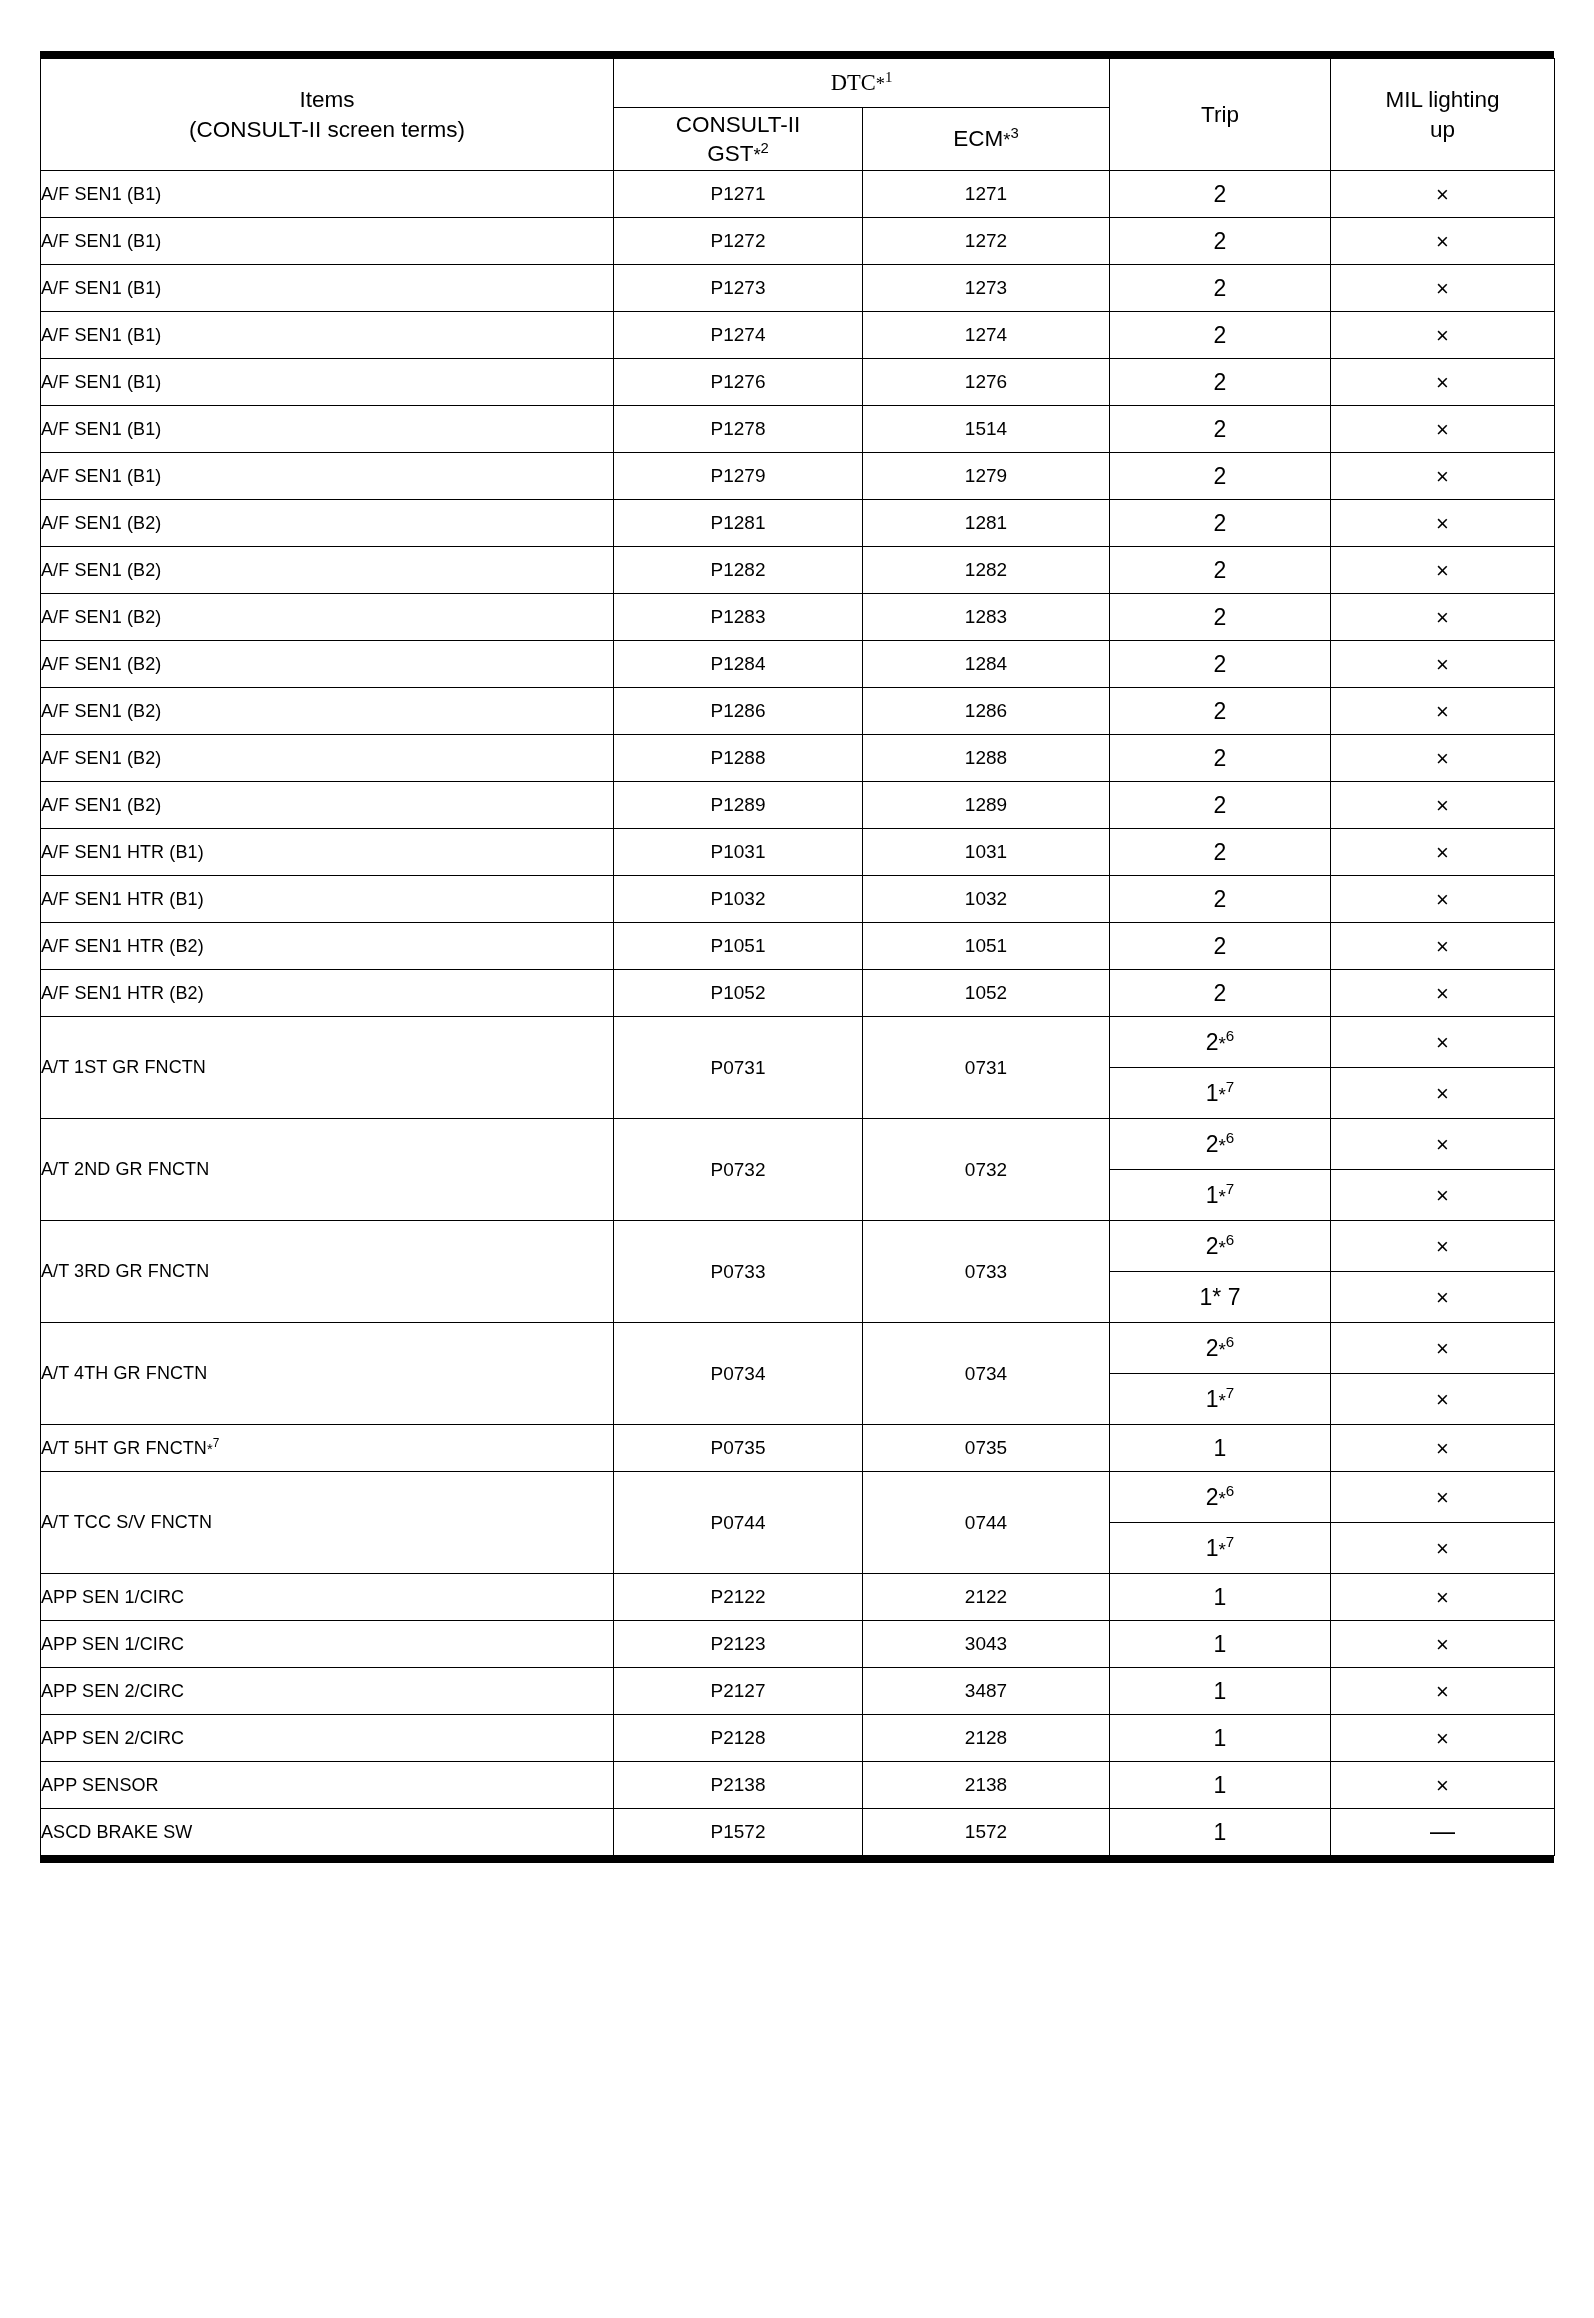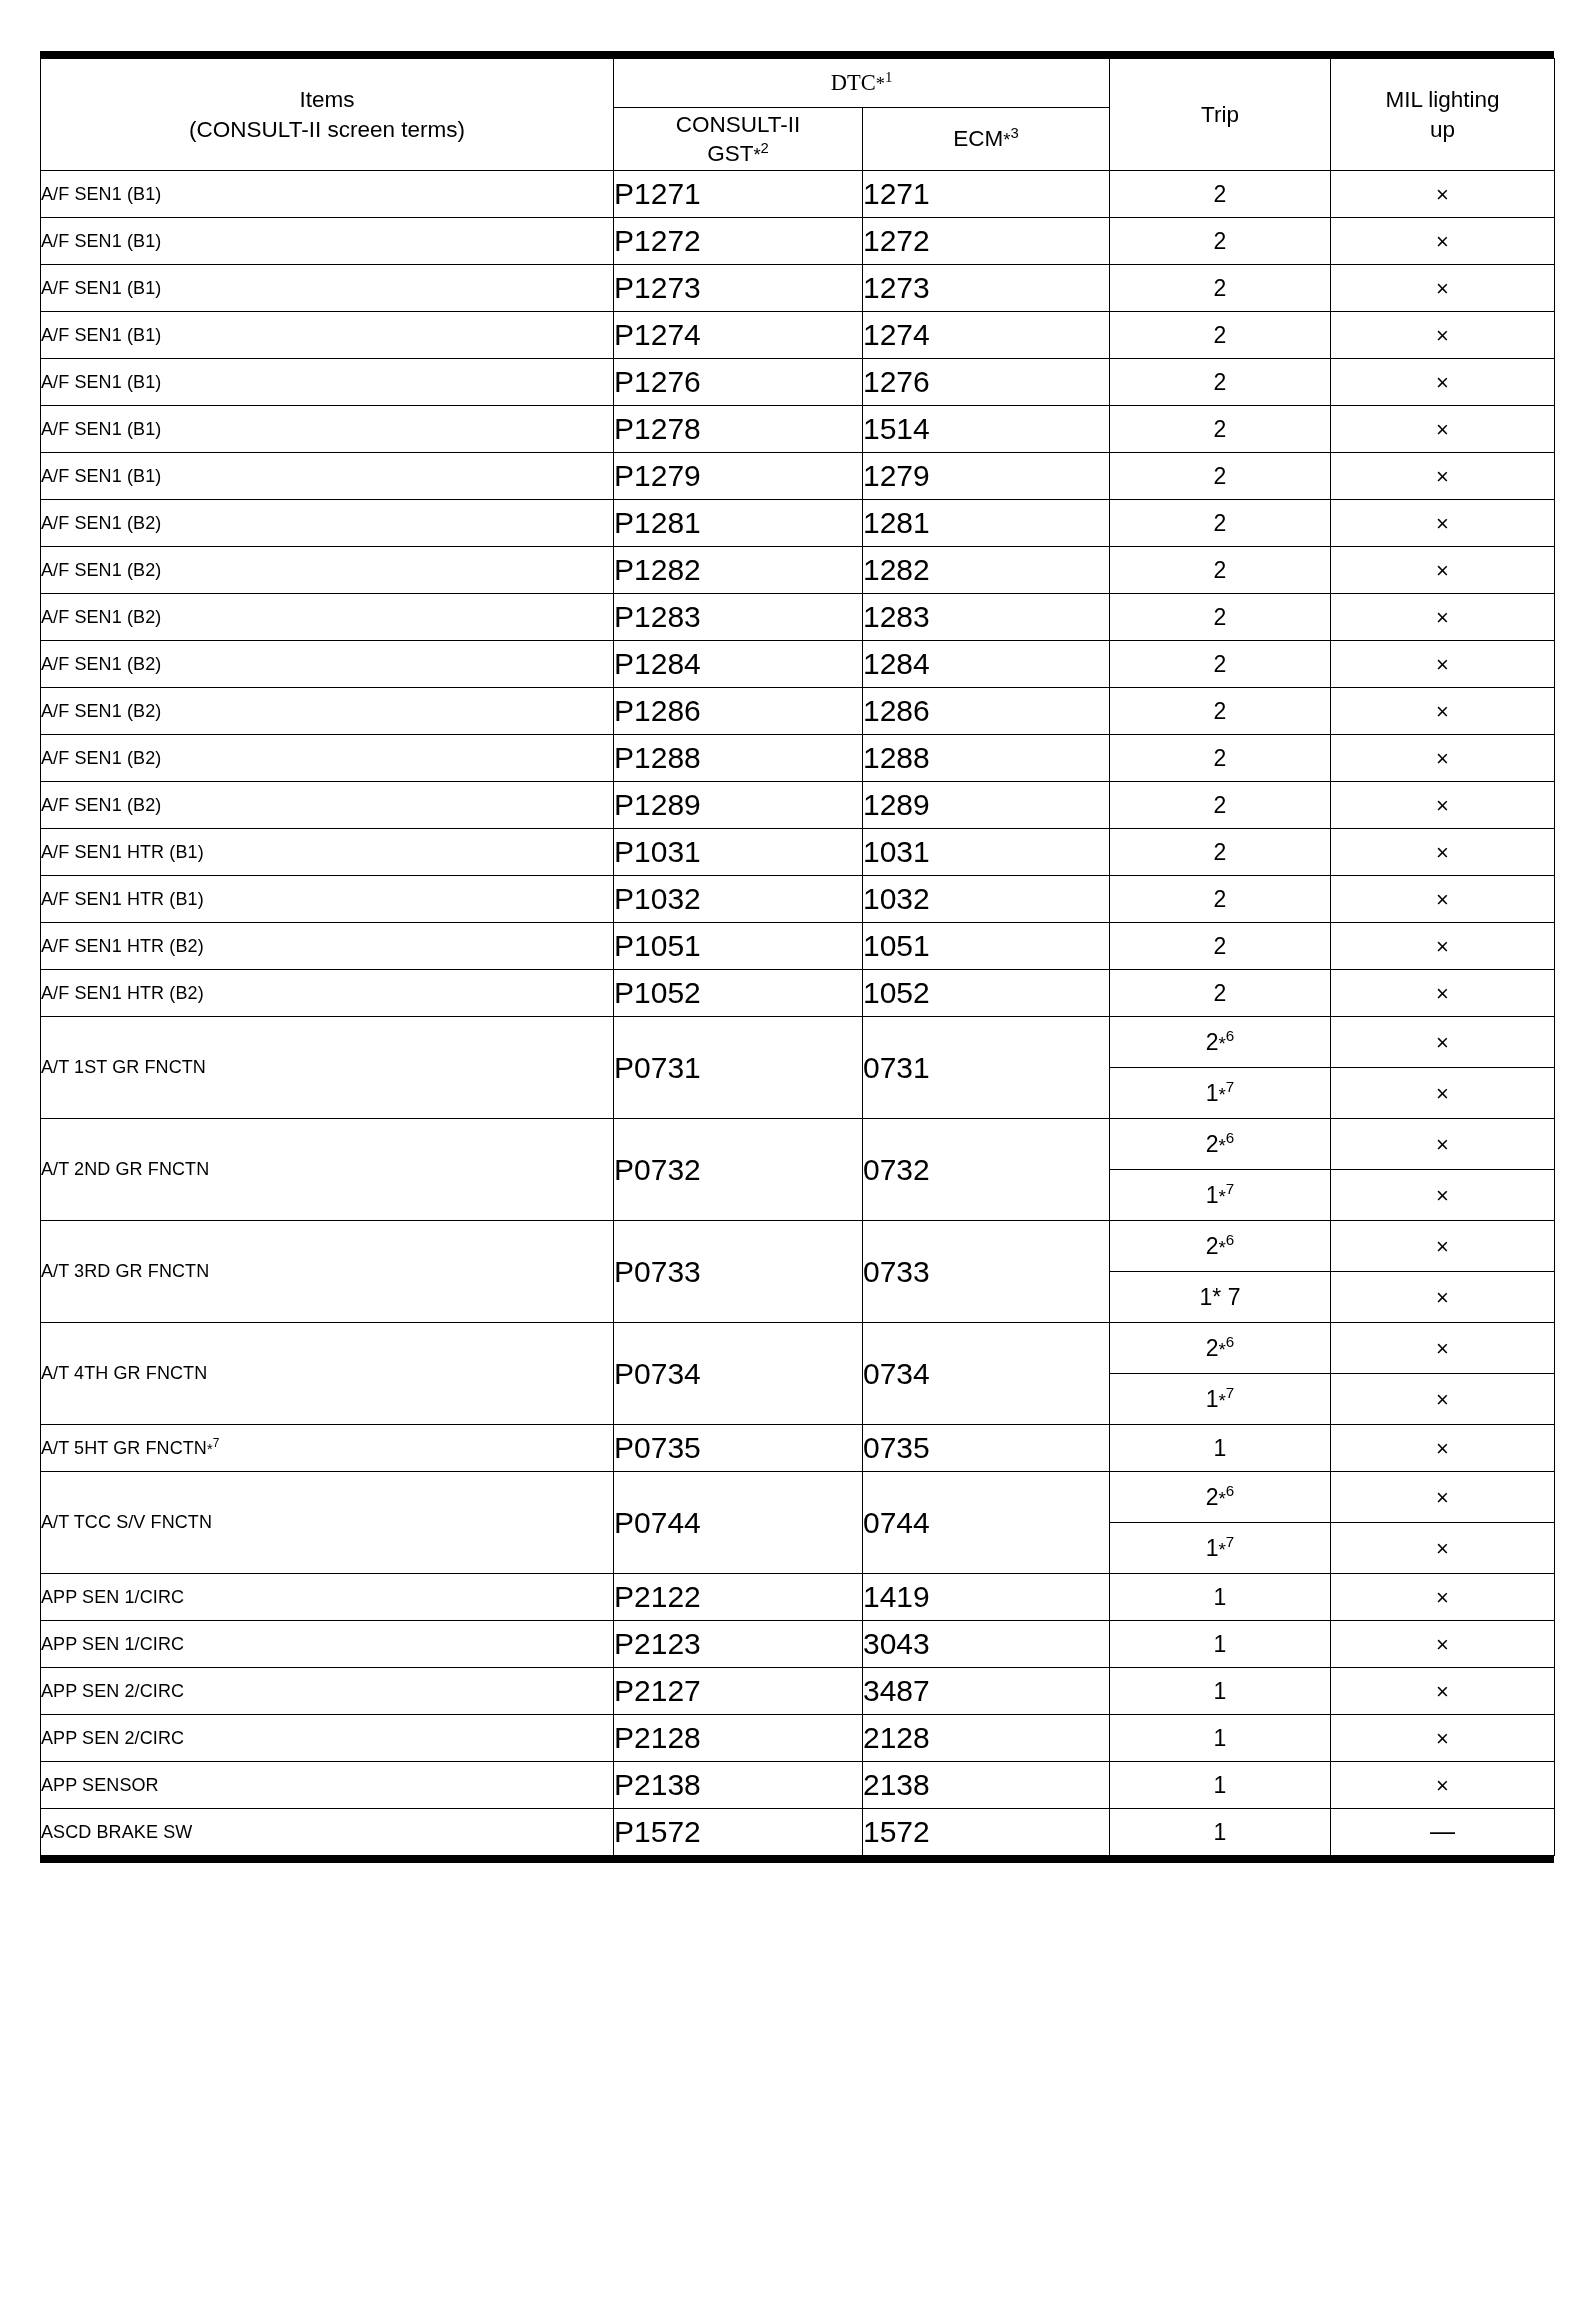"P1271" td.code { font-size: 30px -> 19px; text-align: none -> center }
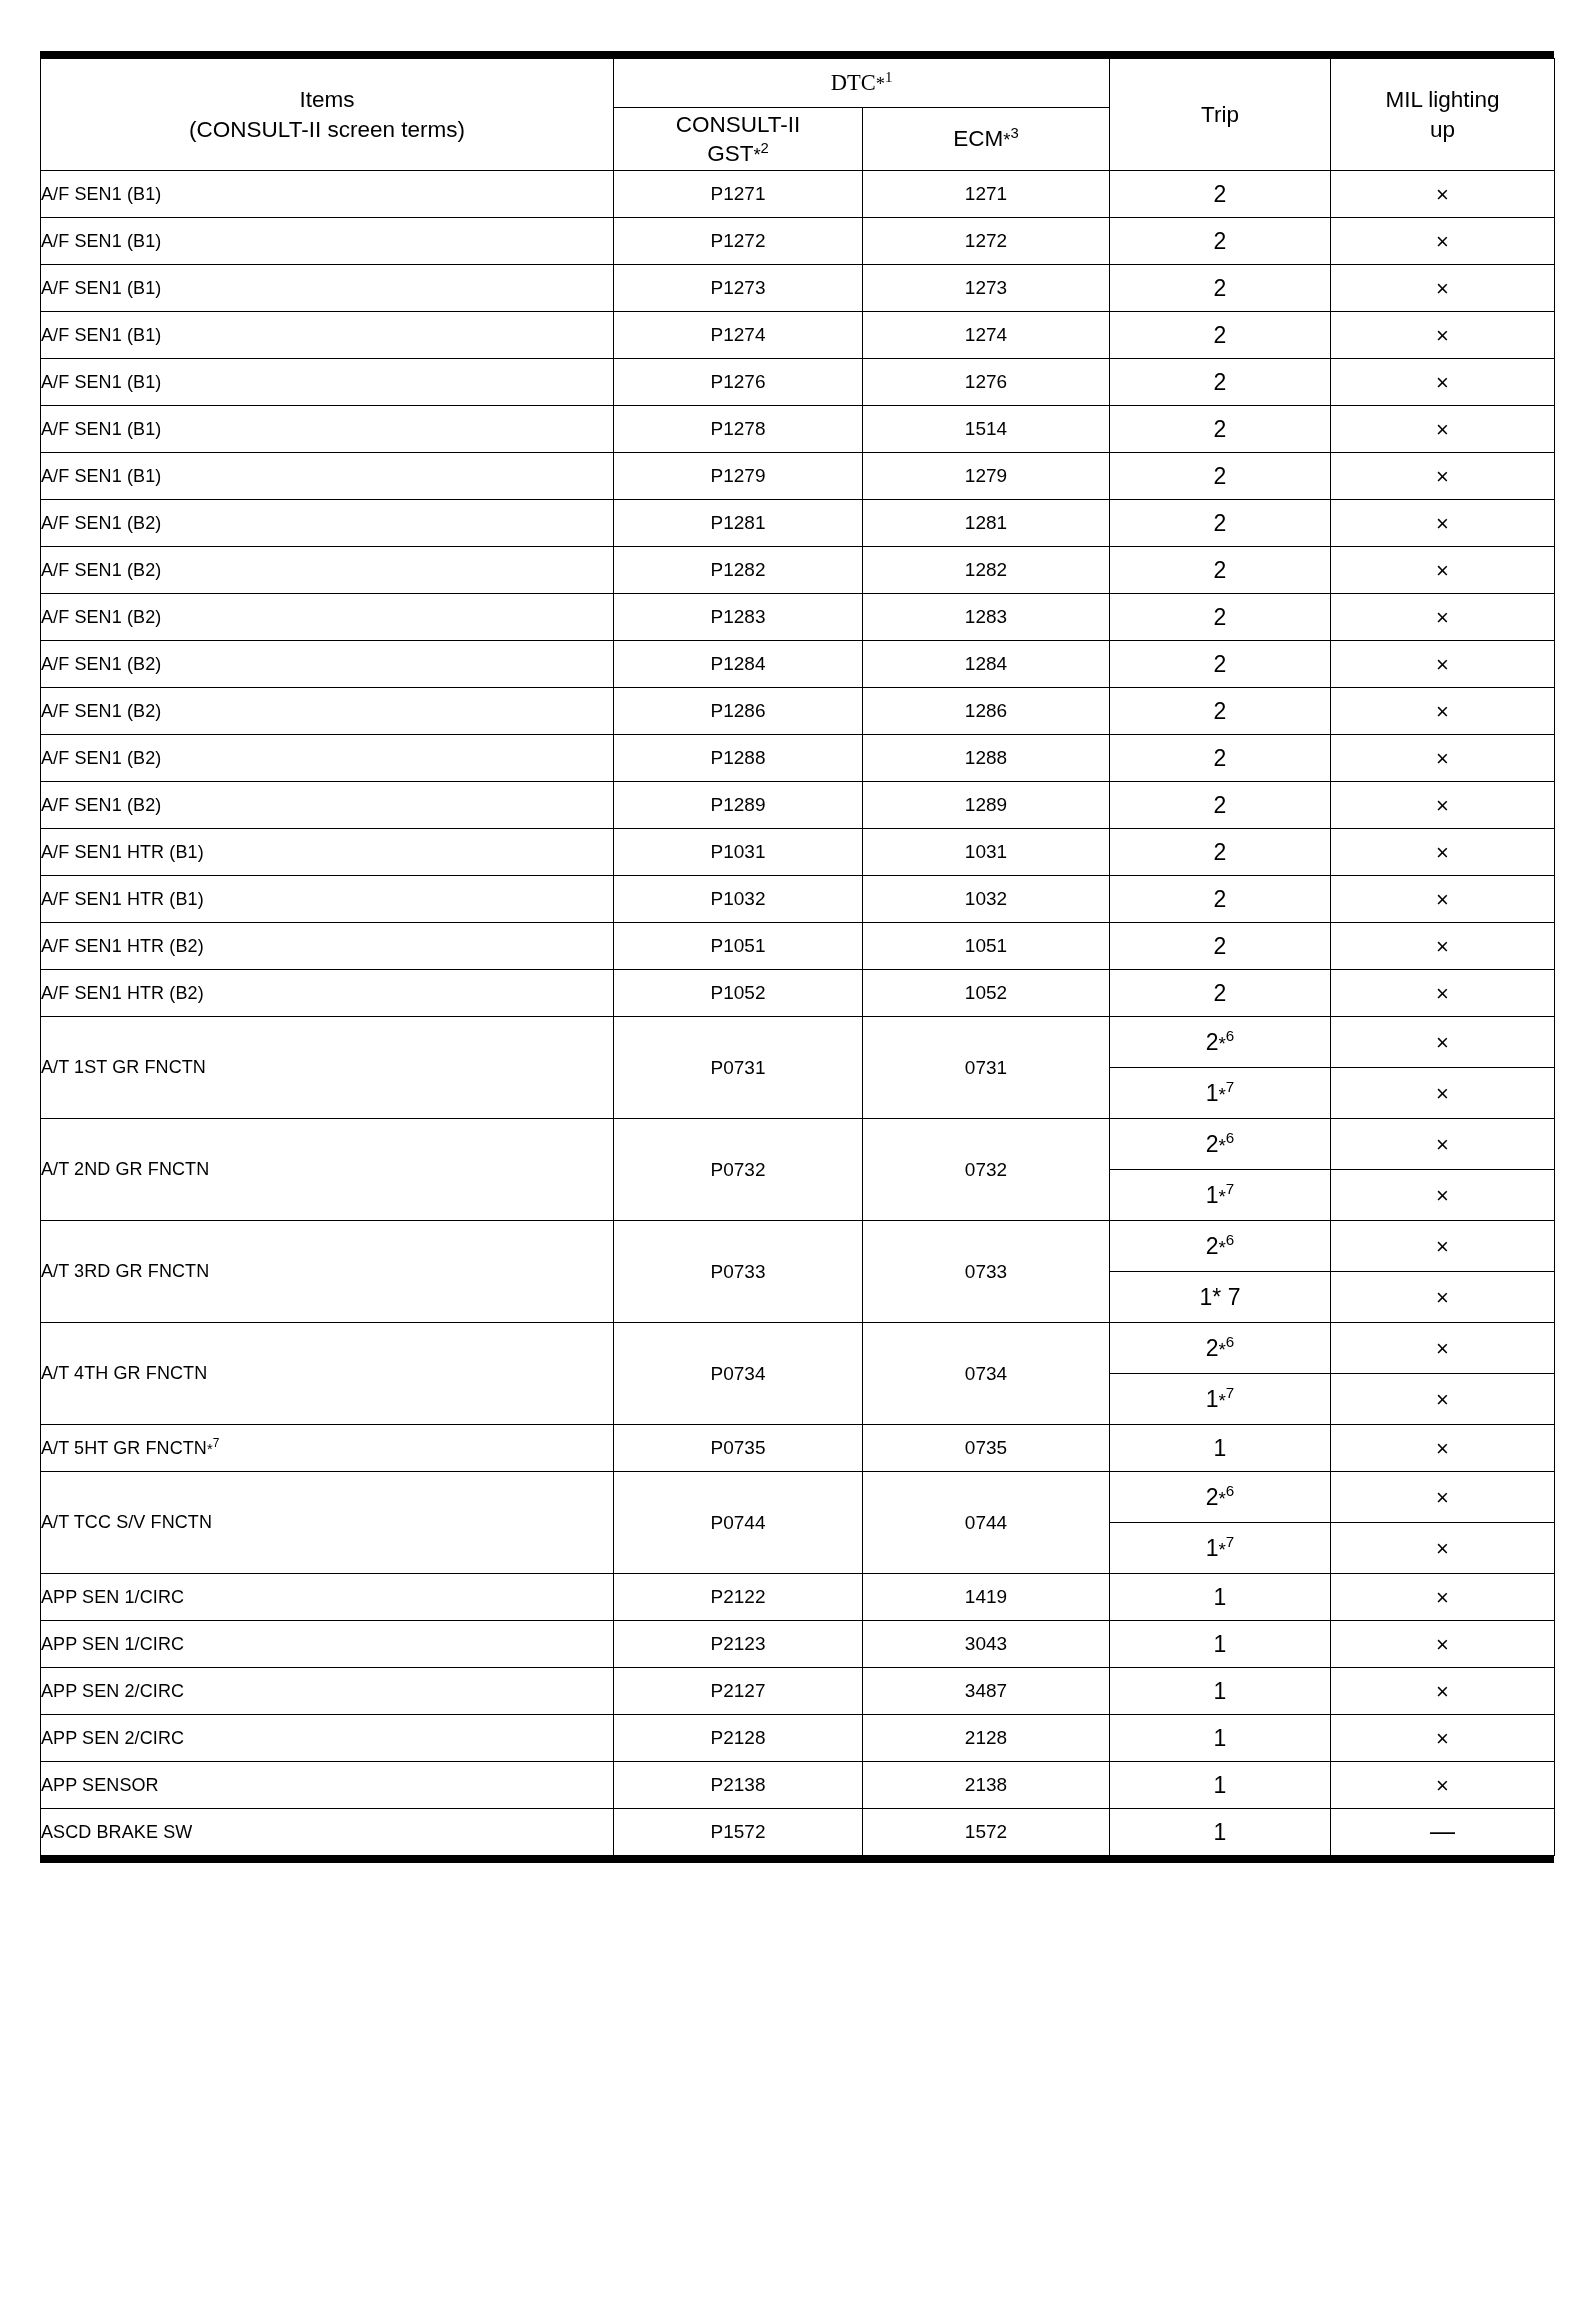"1419" td.code { text: 1419 -> 2122 }
